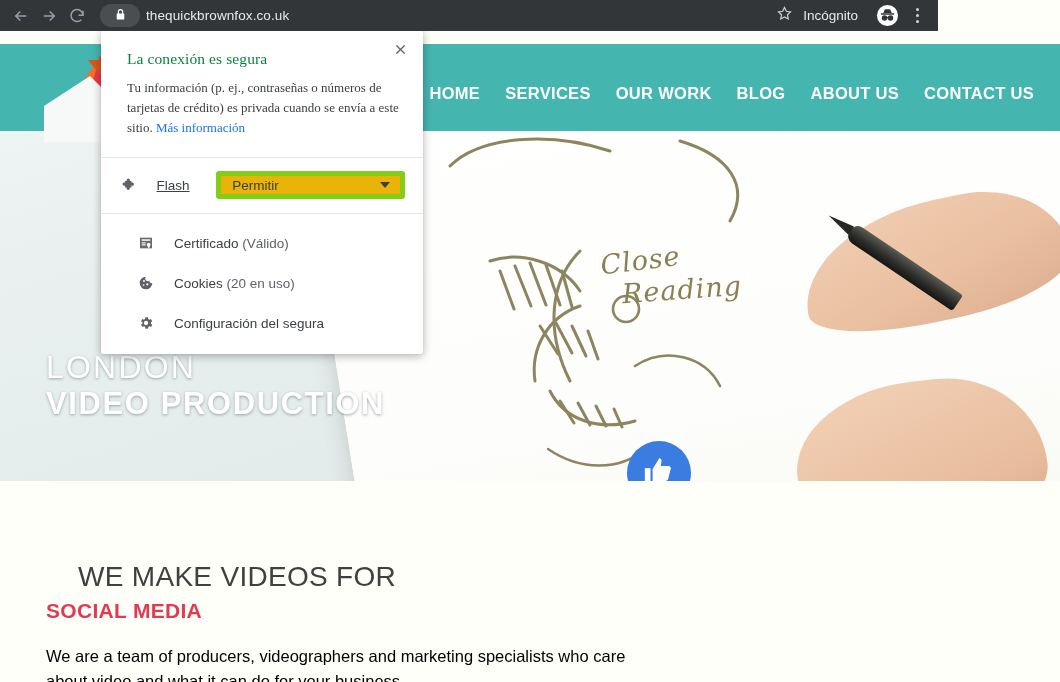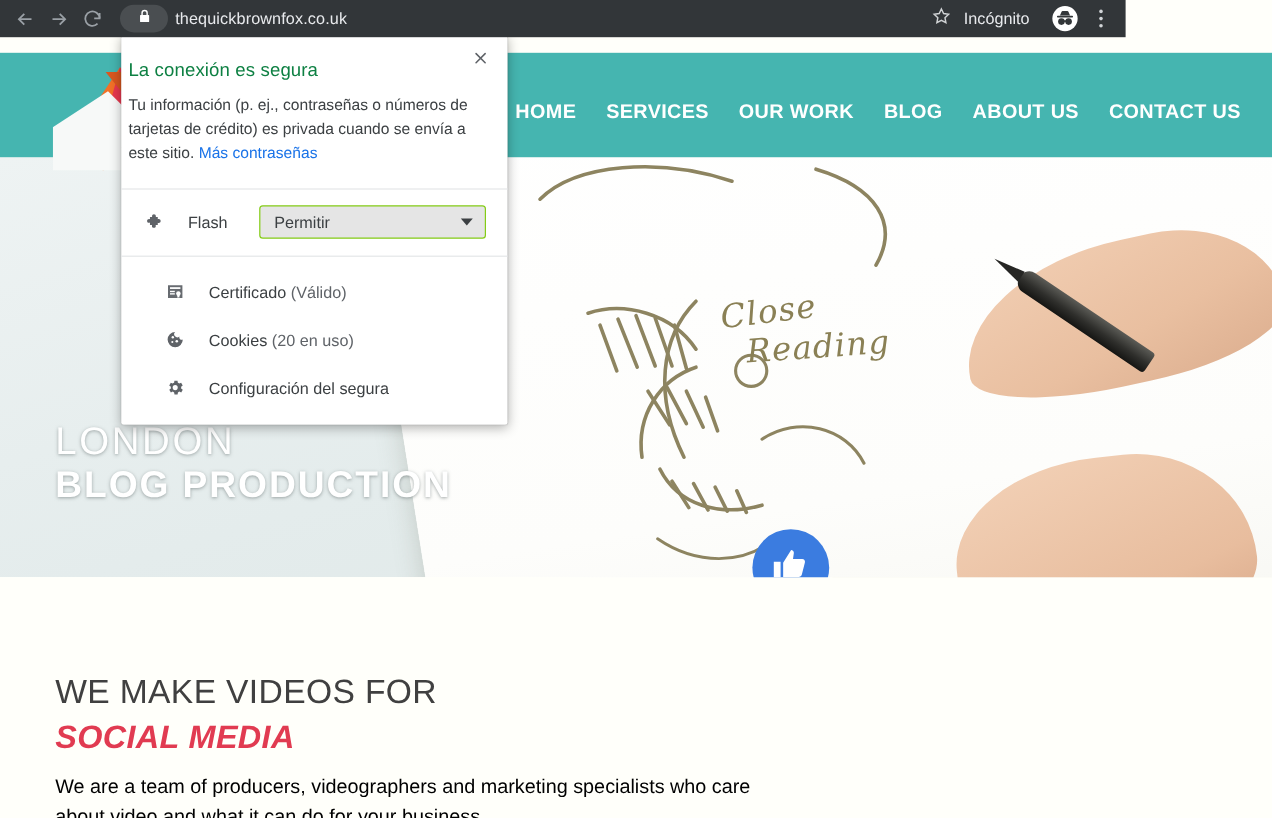"La conexión es segura" .popup-top { font-family: none -> Liberation Serif, serif; padding: 20px 22px 19px 6px -> 20px 22px 19px 26px }
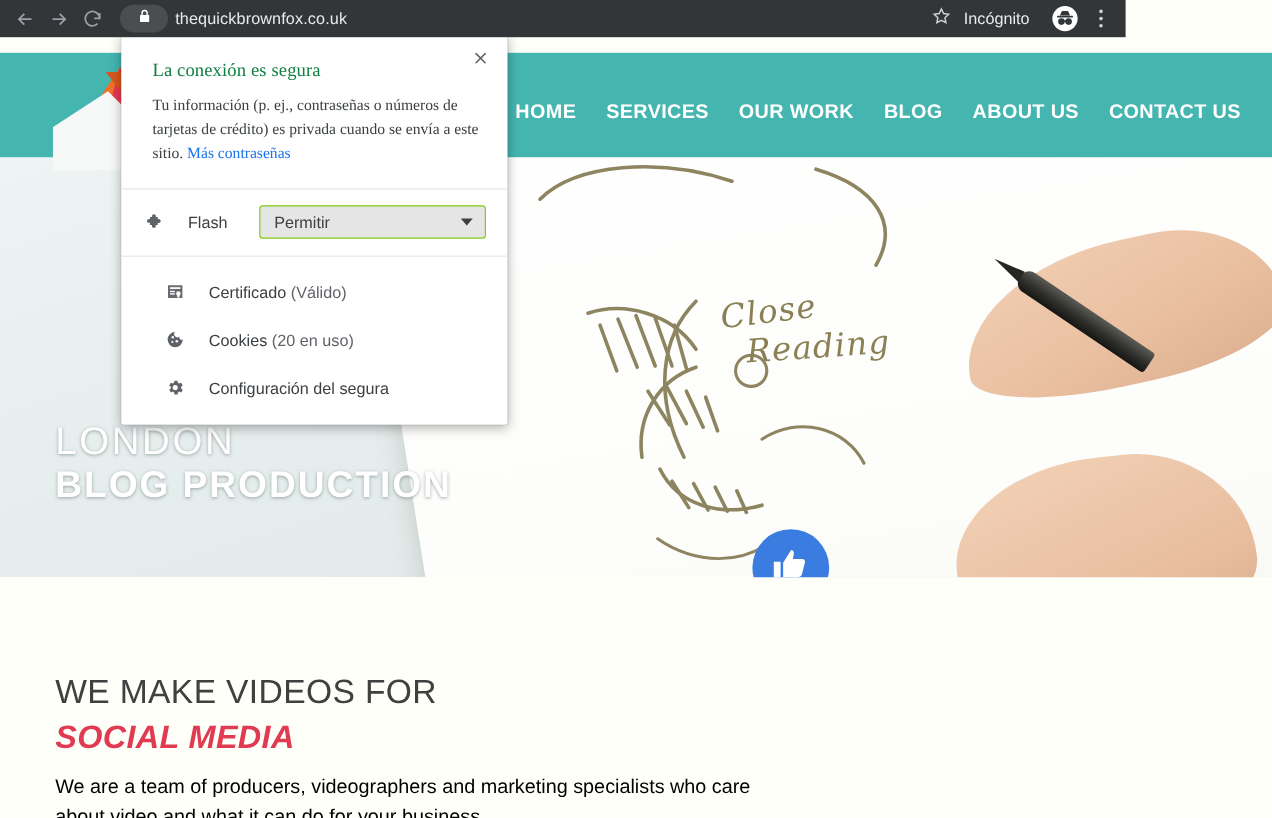"Más contraseñas" a { text: contraseñas -> información }
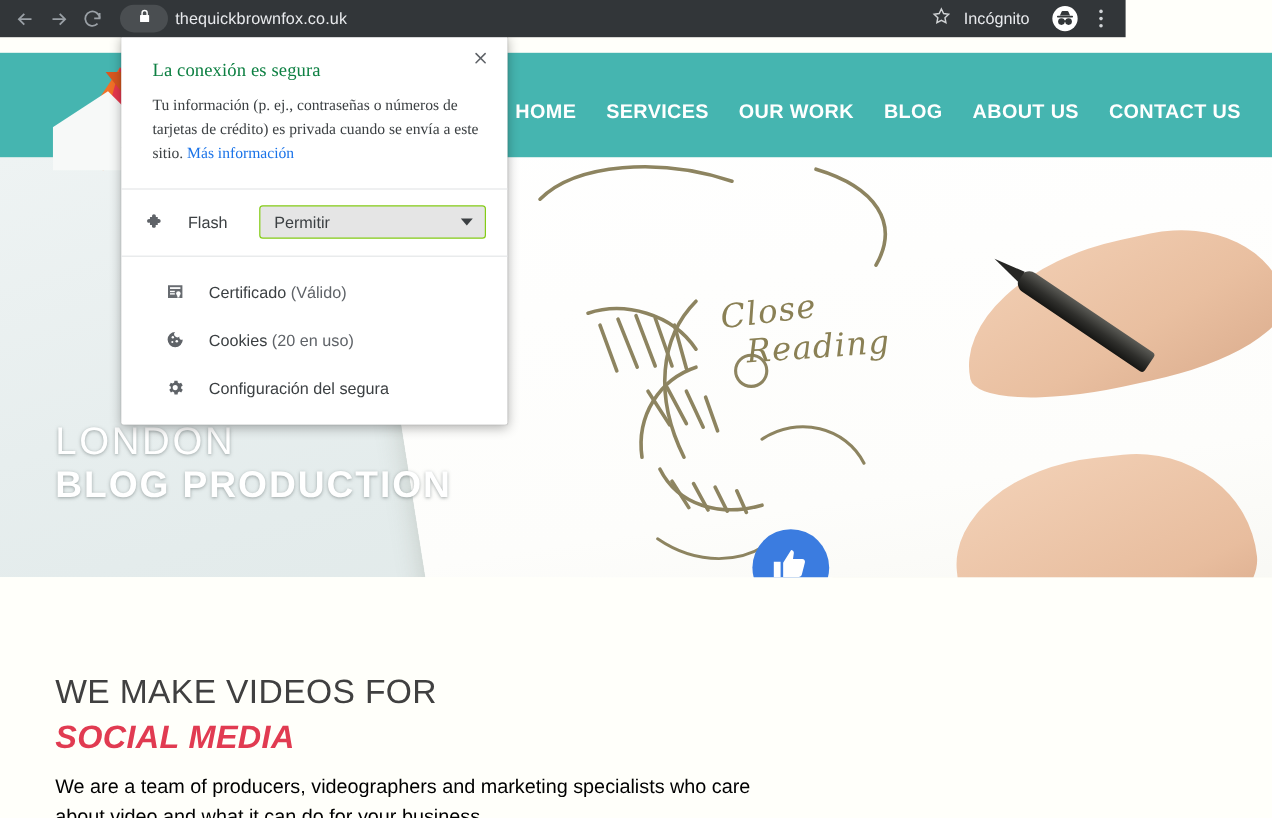"Flash" .flash-label { text-decoration: none -> underline }
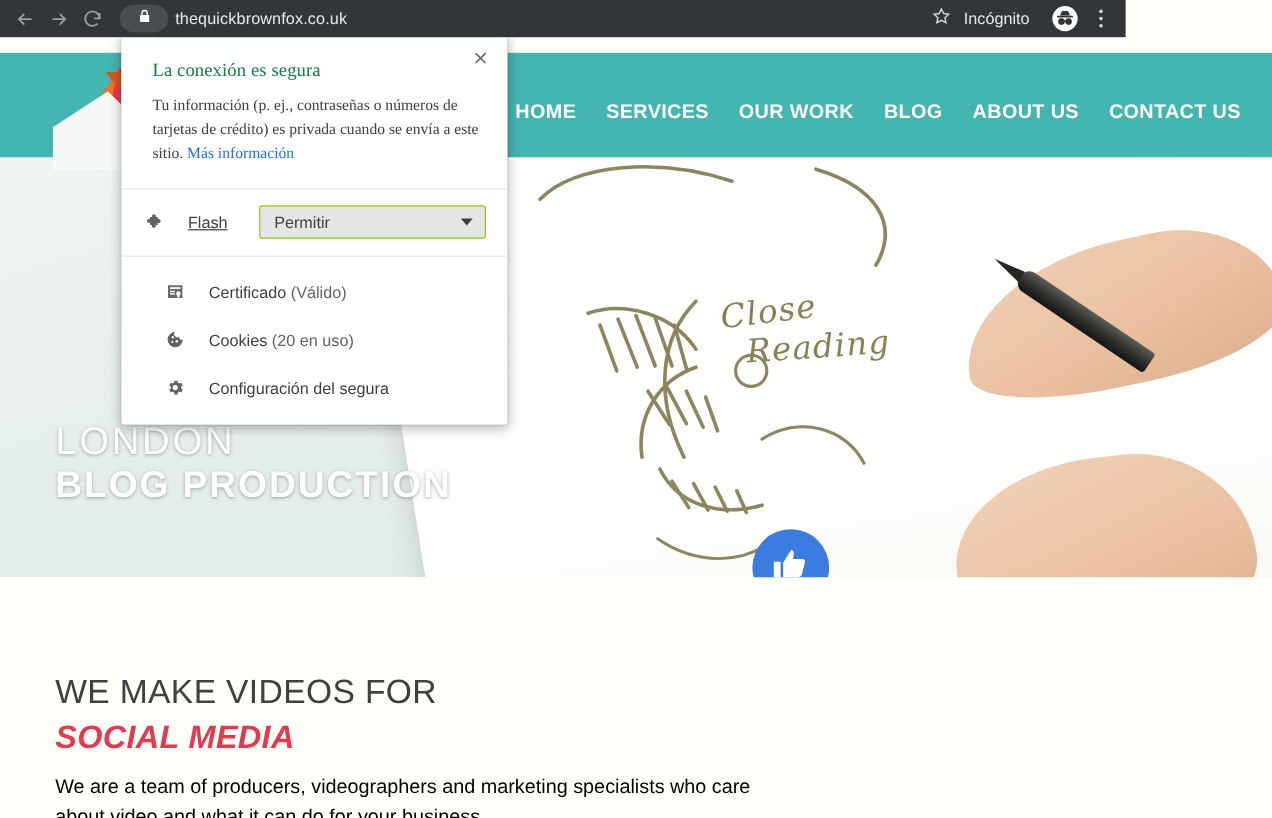"Permitir" .flash-select { background: #e5e5e5 -> #eab308; border: 1px solid #84cc16 -> 5px solid #84cc16 }
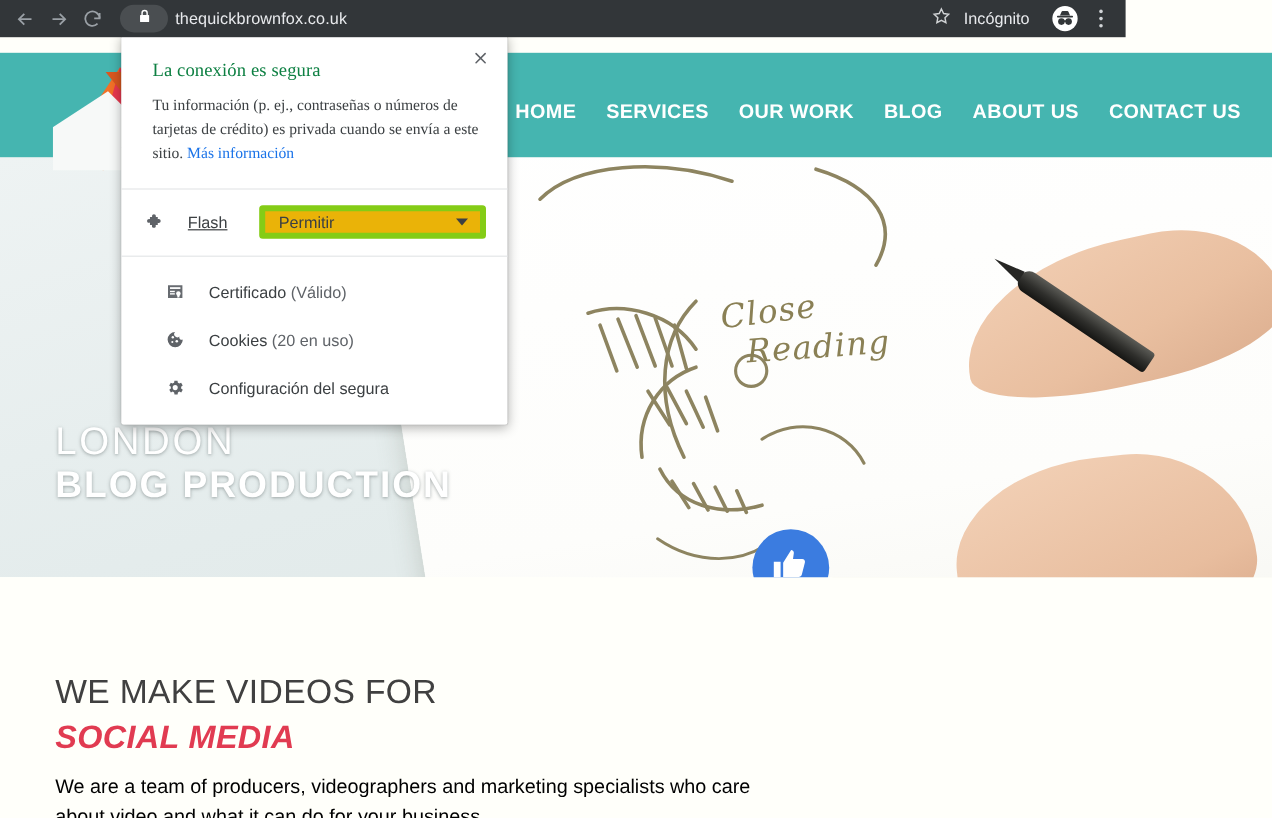"BLOG PRODUCTION" div.l2 { text: BLOG -> VIDEO }
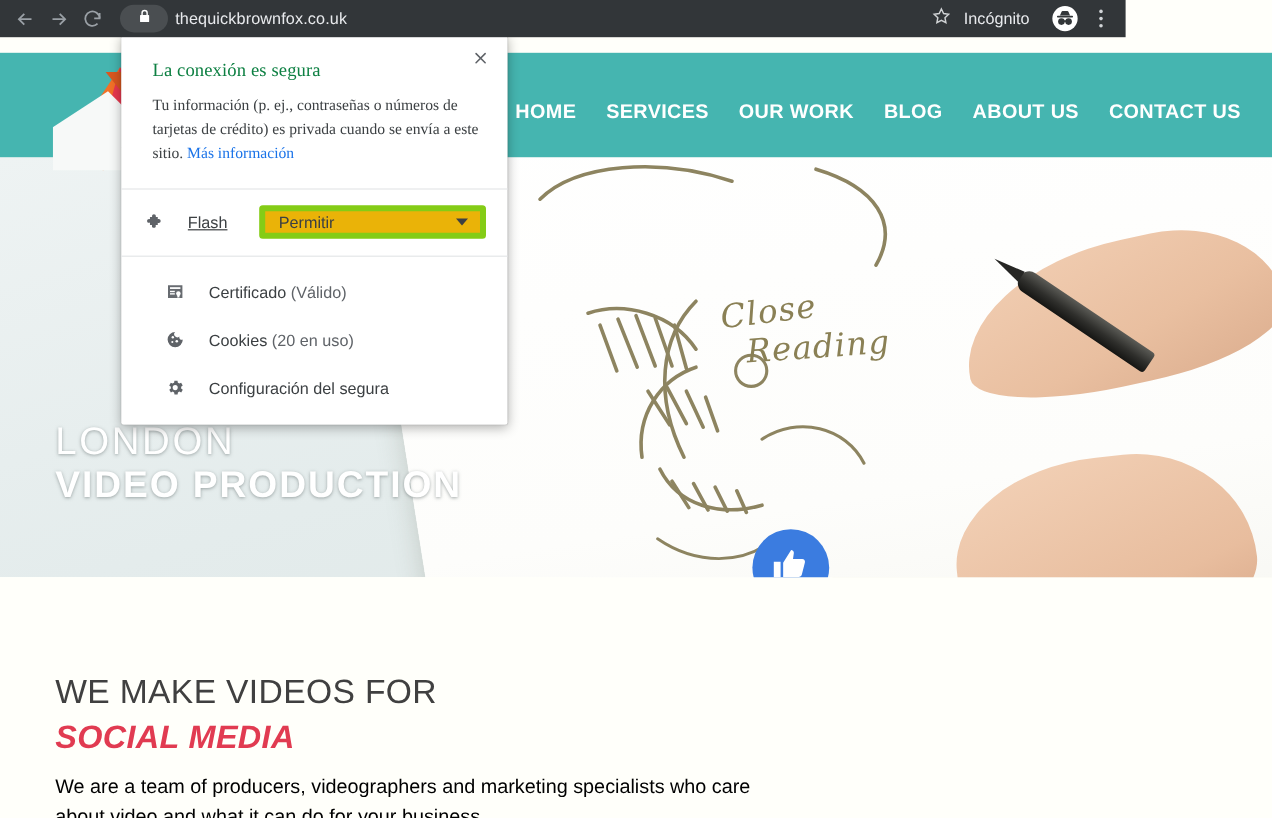"WE MAKE VIDEOS FOR" .content-head .h1 { margin-left: none -> 32px }
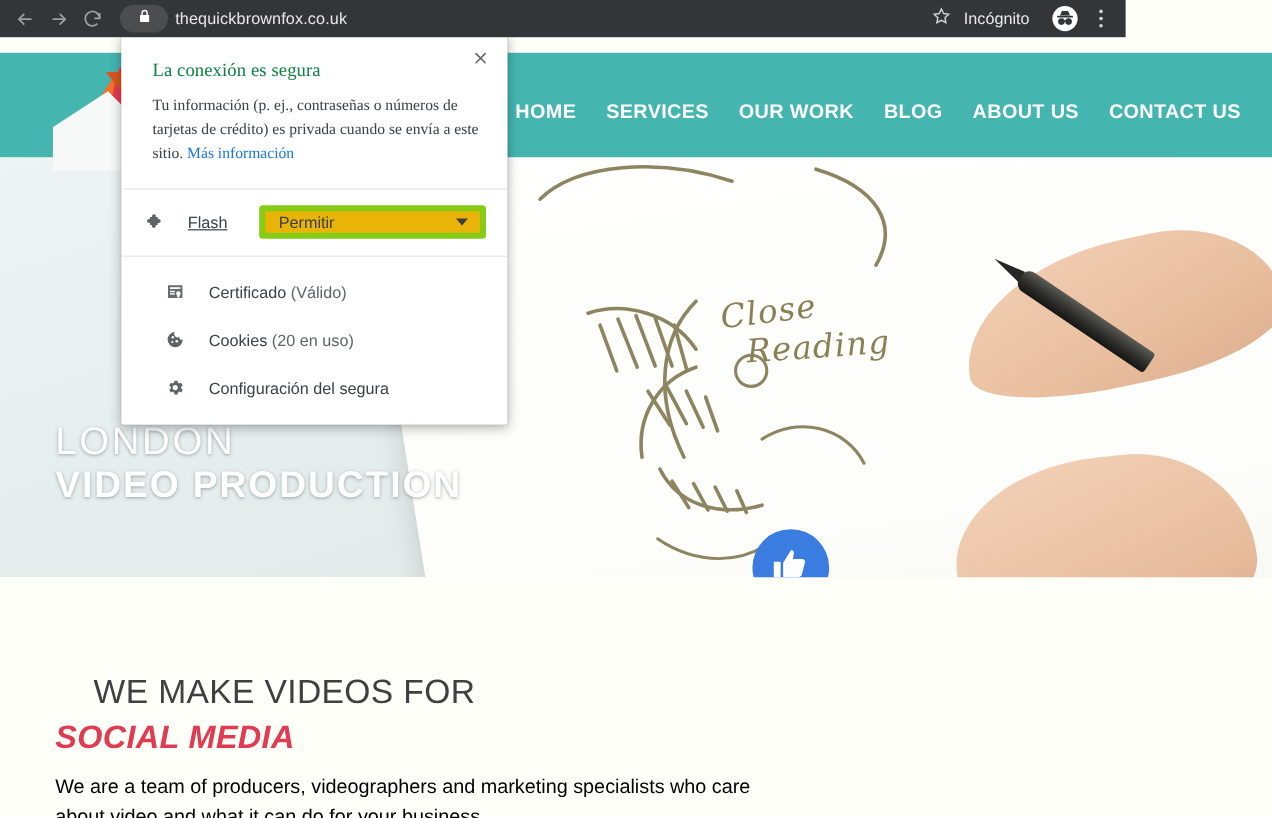"SOCIAL MEDIA" .content-head .h2 { font-size: 27px -> 21px; font-style: italic -> none }
